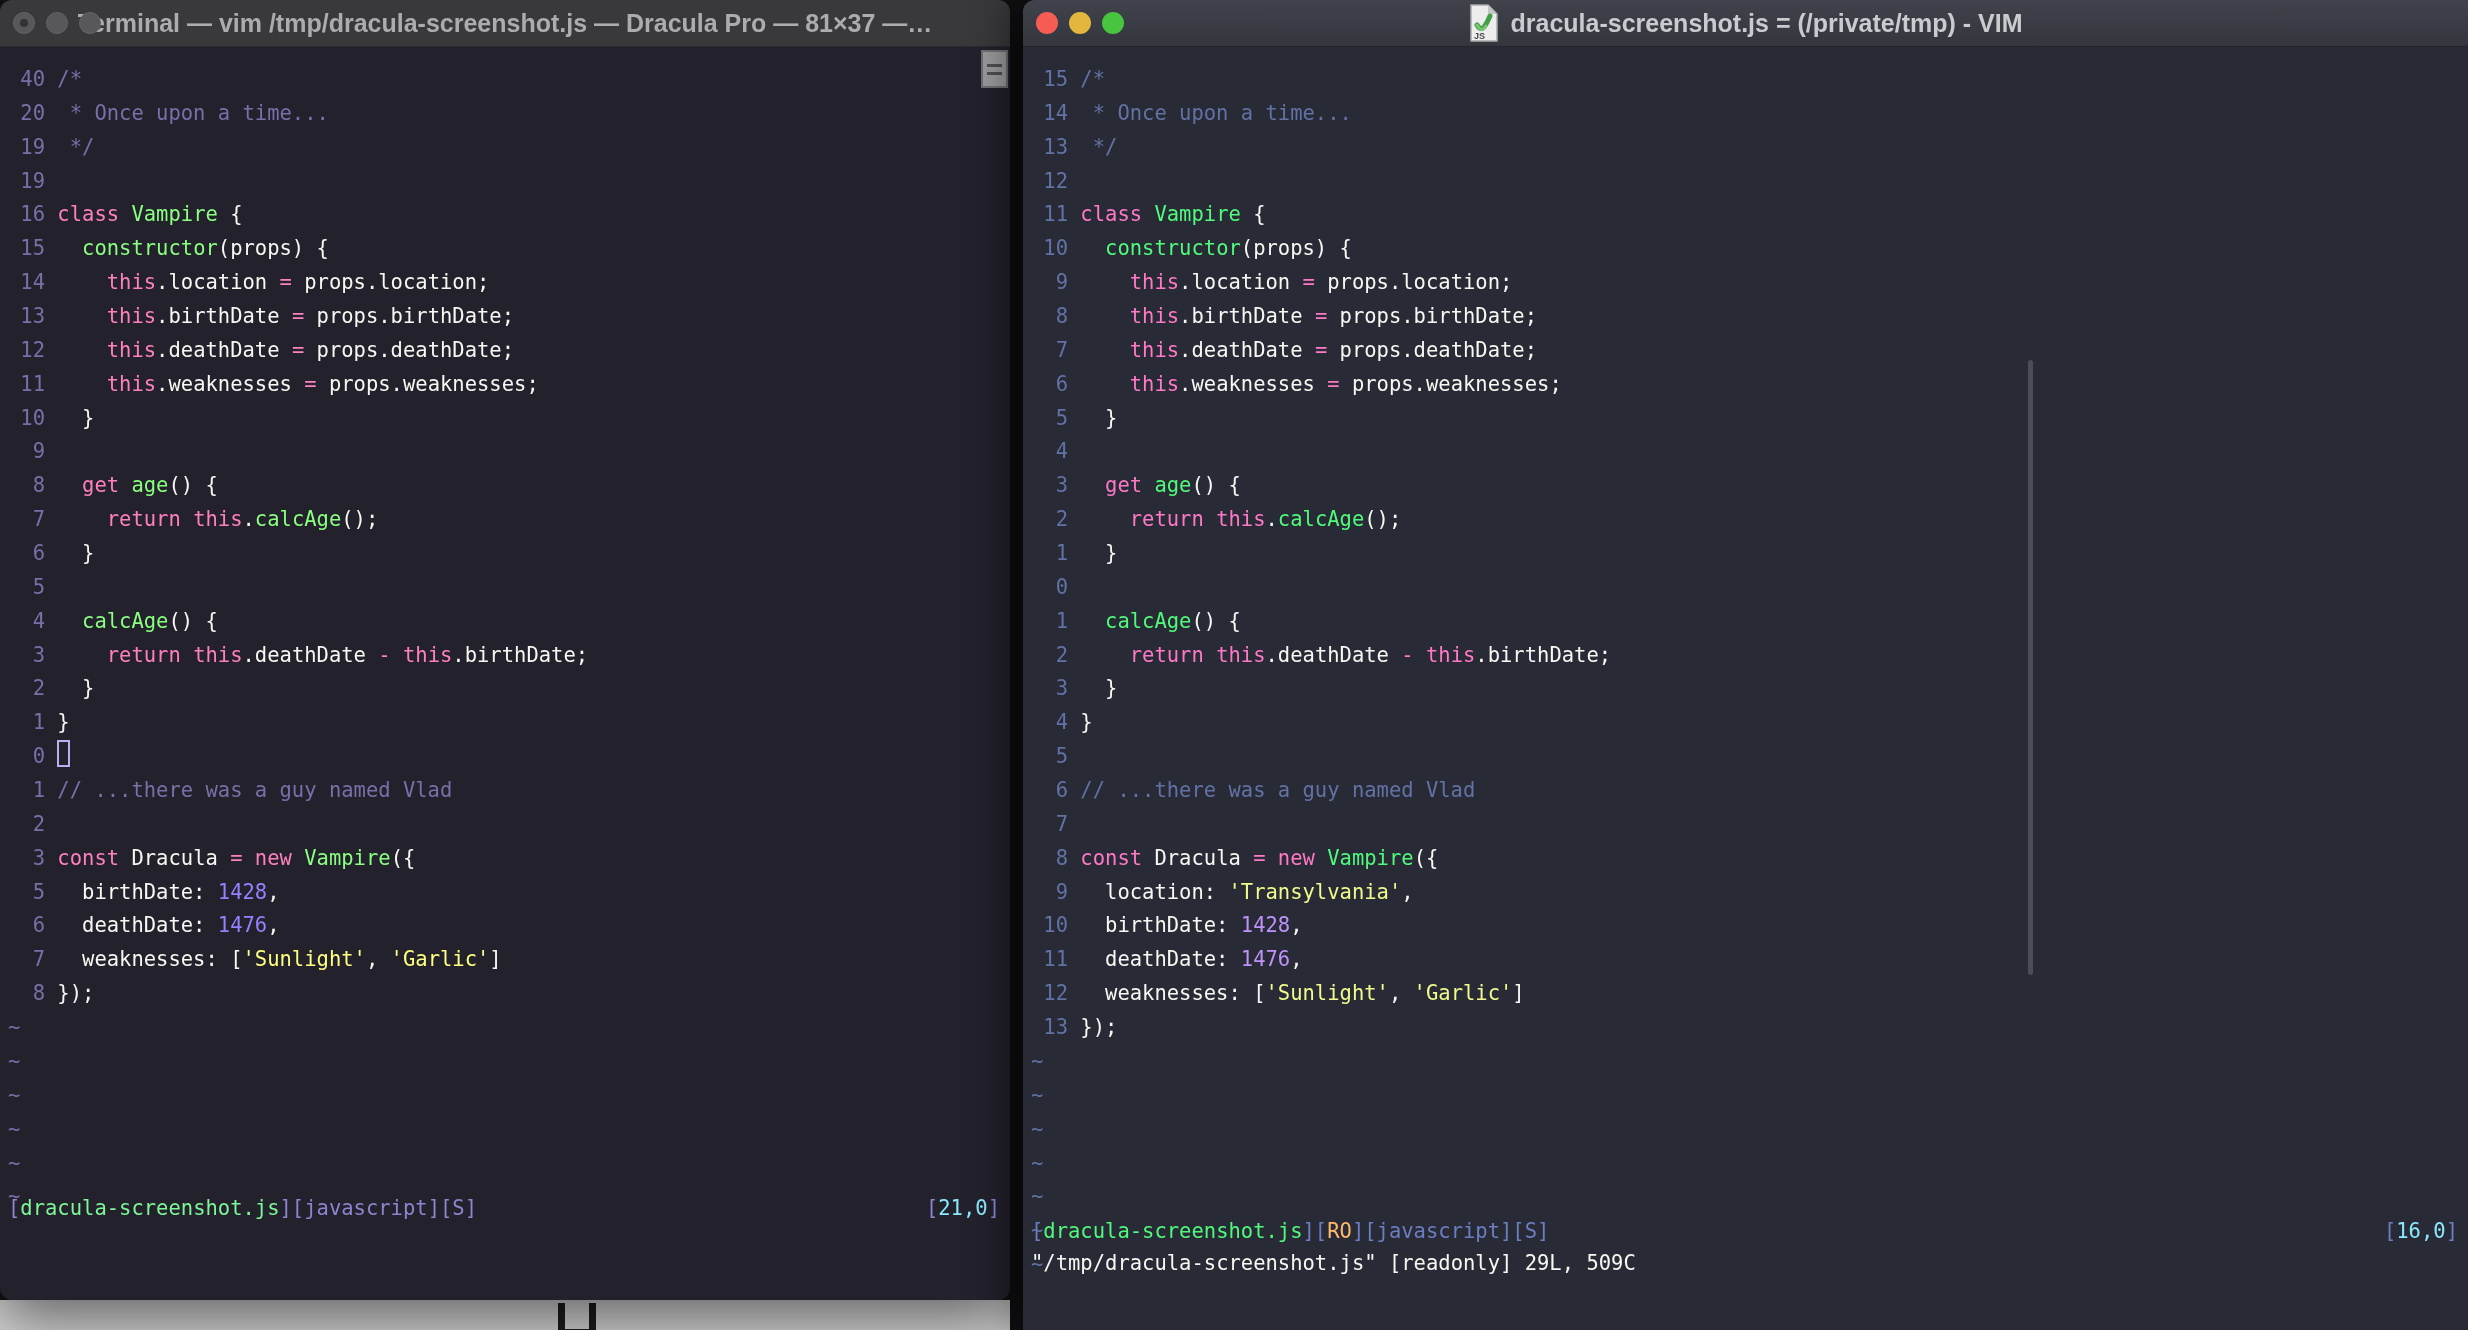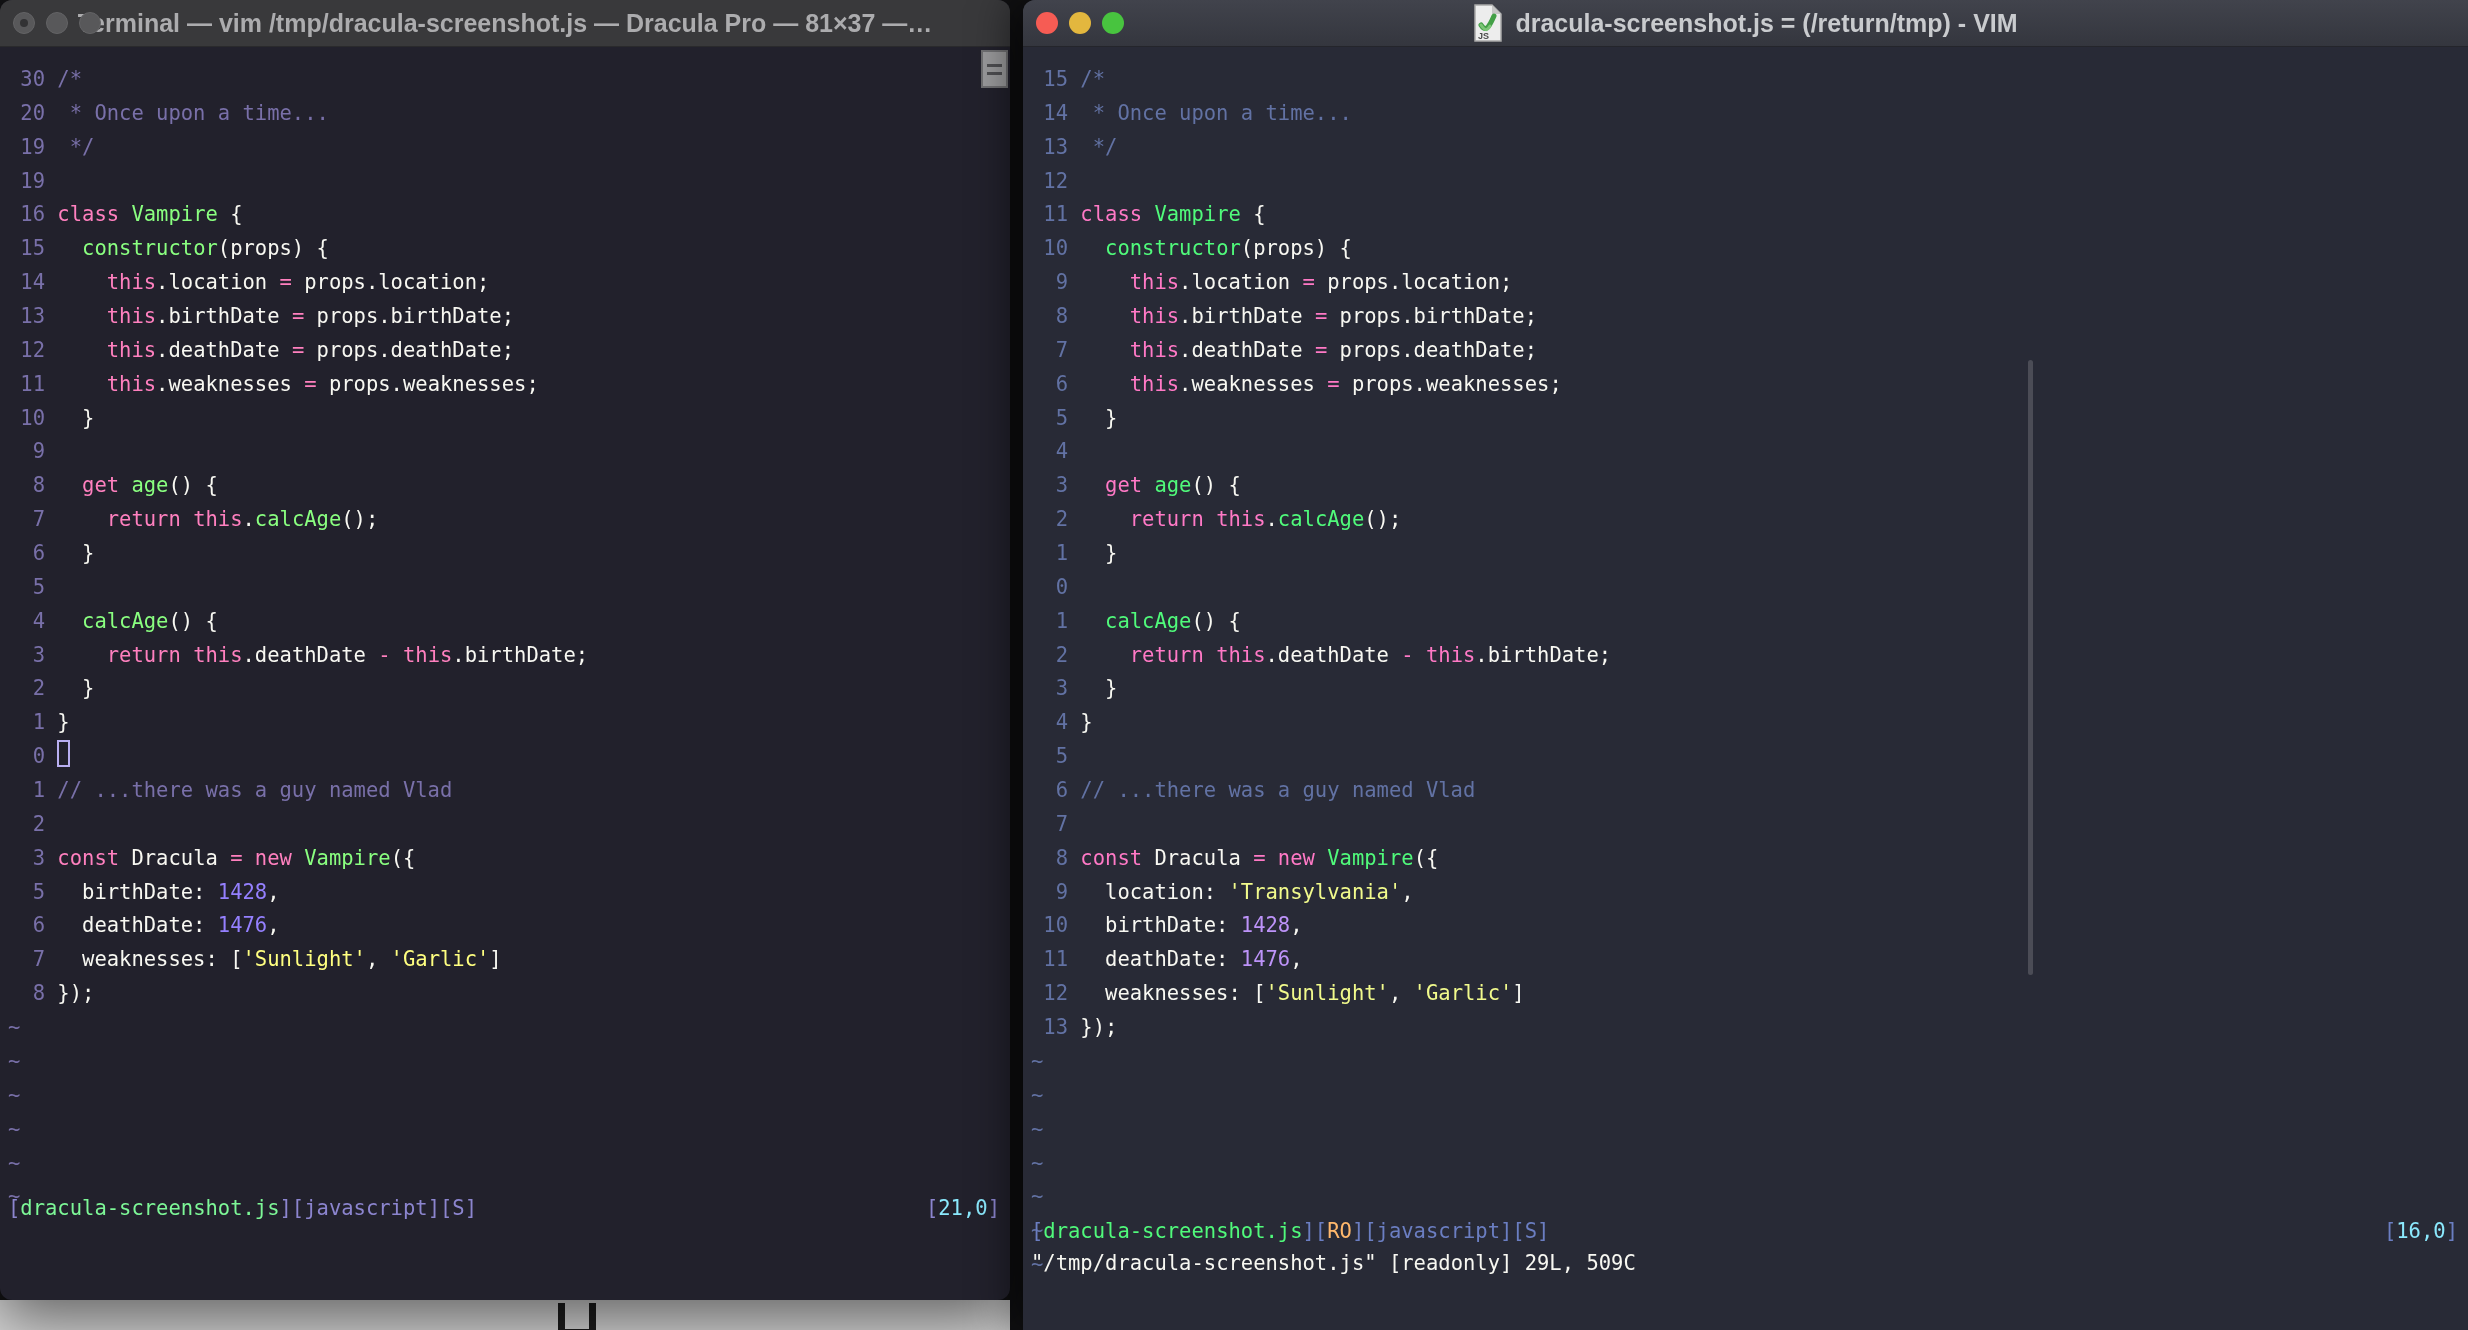"dracula-screenshot.js = (/return/tmp) -" span { text: /return/tmp -> /private/tmp }
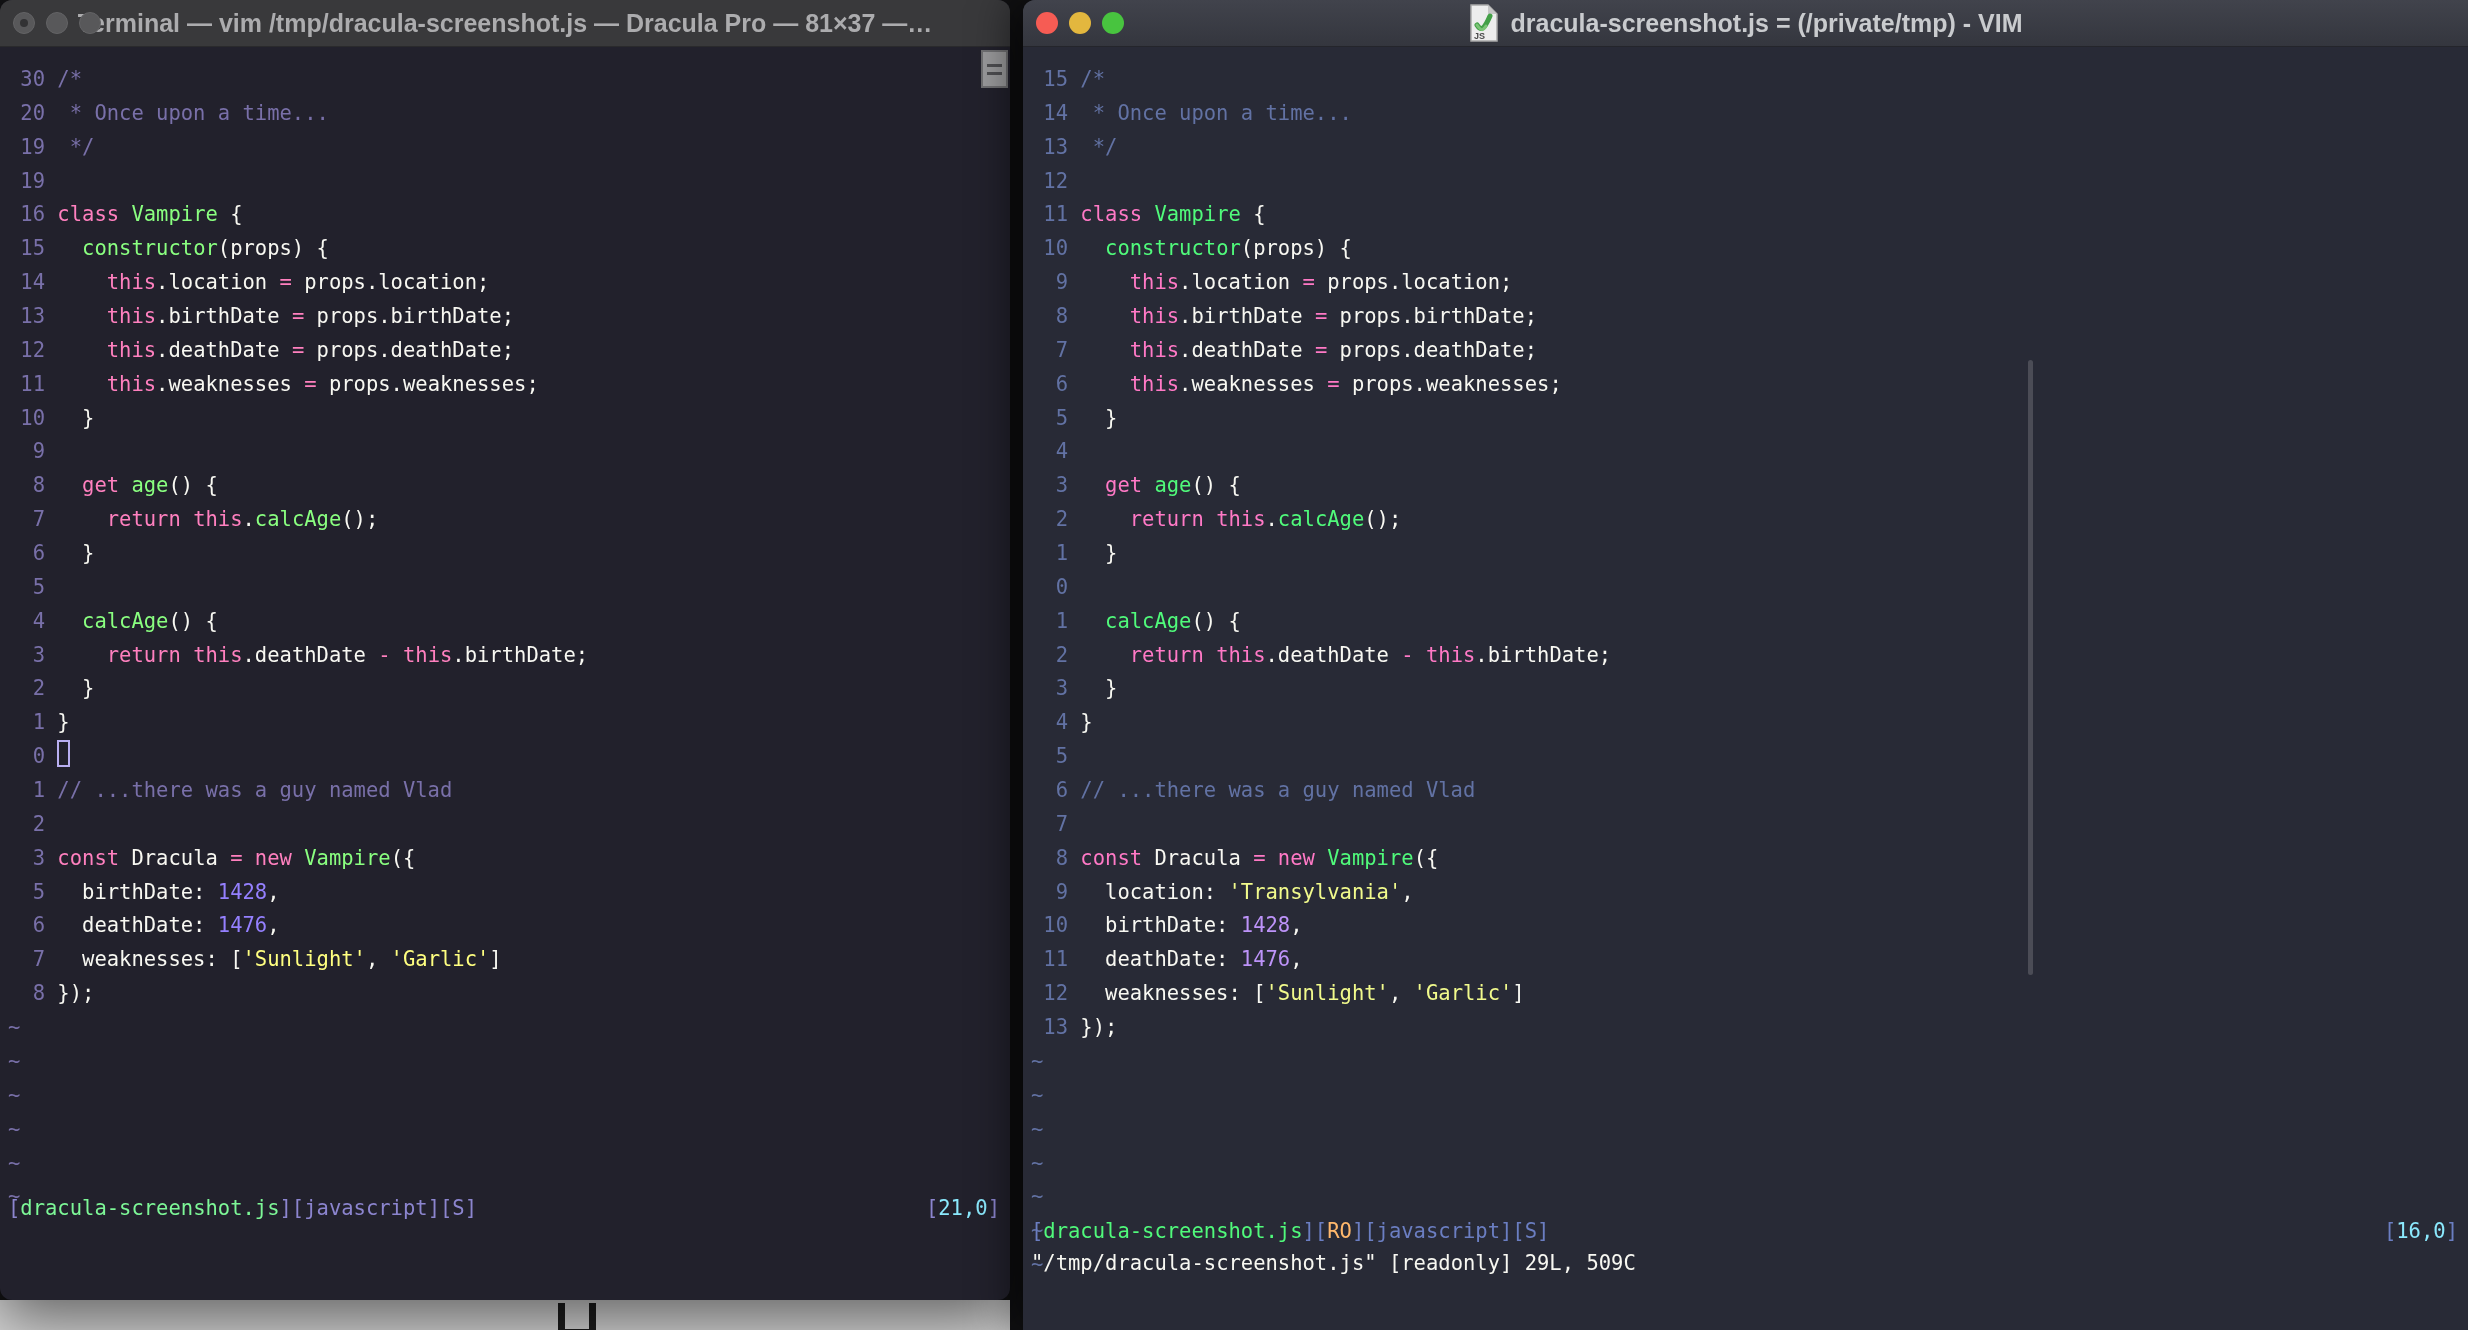"30" span.ln { text: 30 -> 40 }
